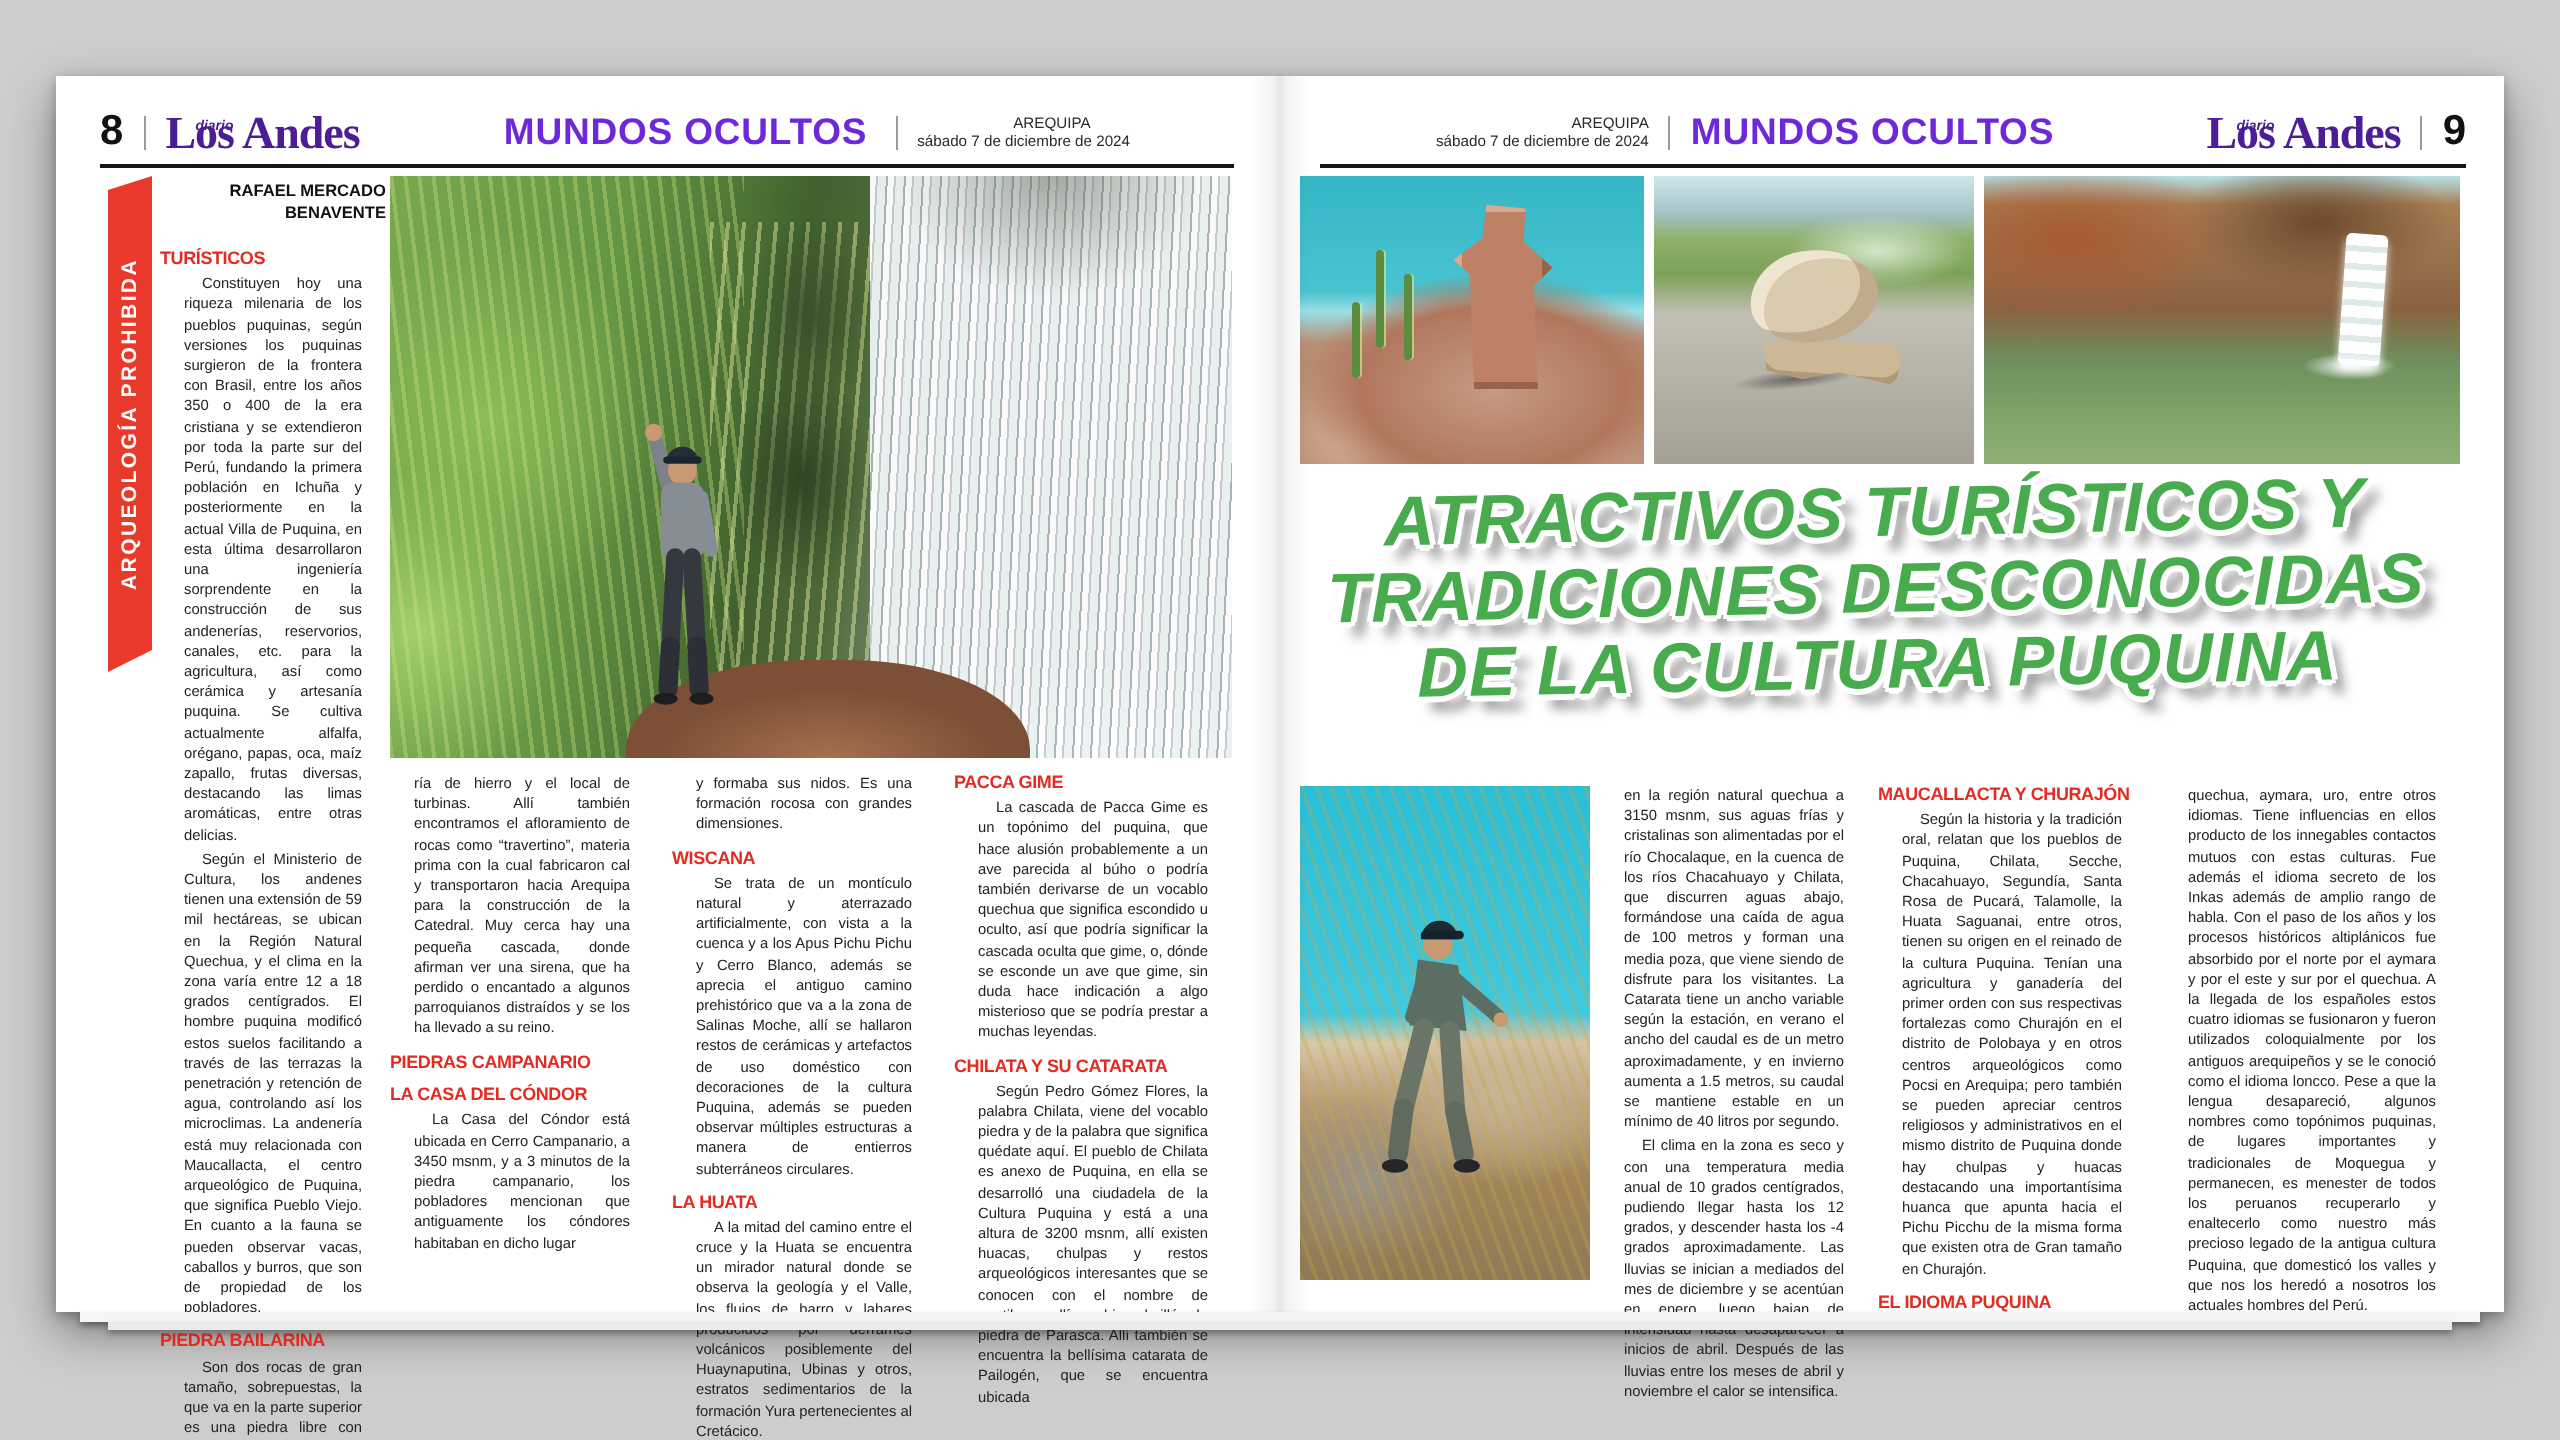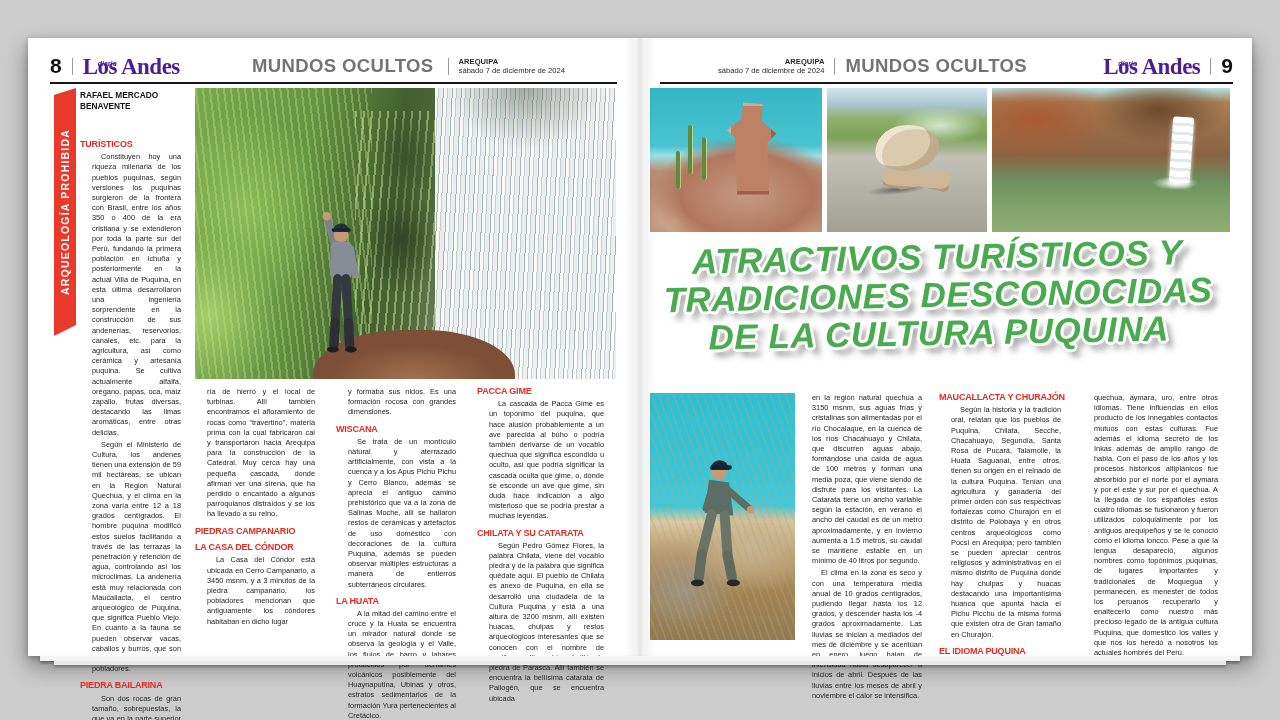"MUNDOS OCULTOS" .mundos { color: #737373 -> #6d28d9 }
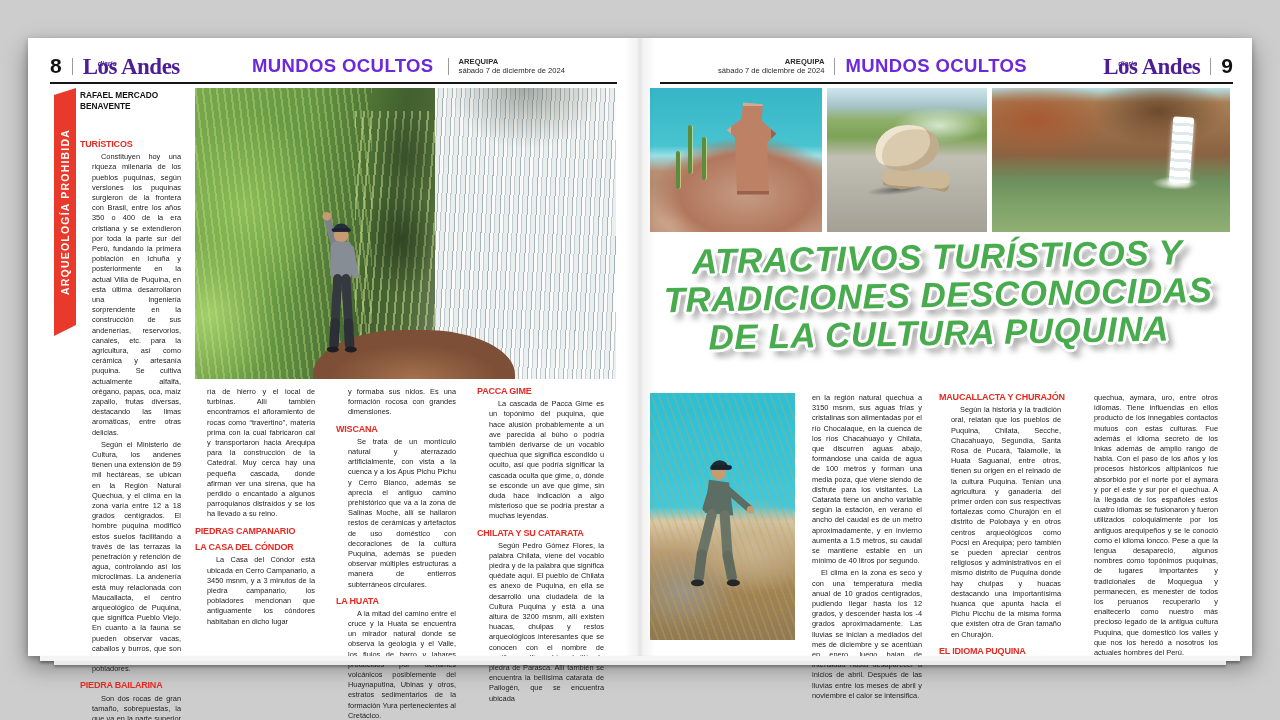"AREQUIPA" .datebox .city { font-weight: bold -> normal; margin-left: none -> 48px }
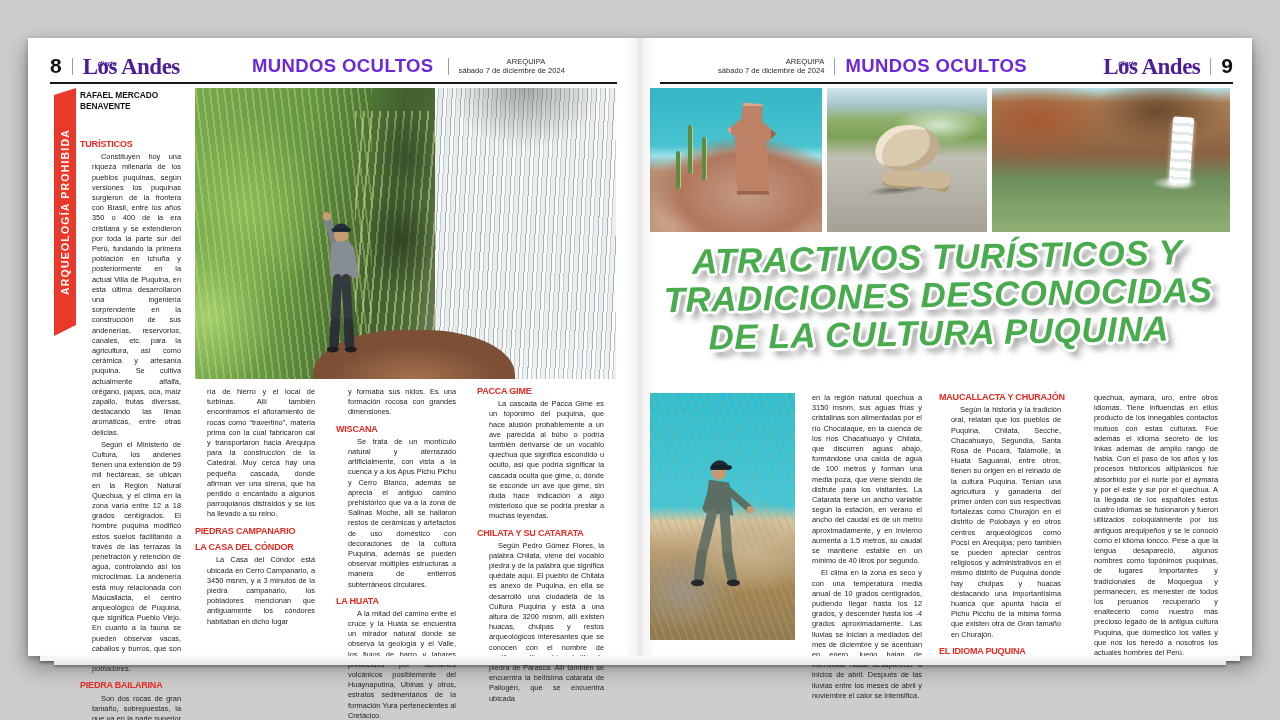"RAFAEL MERCADO BENAVENTE" .author { margin-bottom: 29px -> 14px; text-align: left -> right }
